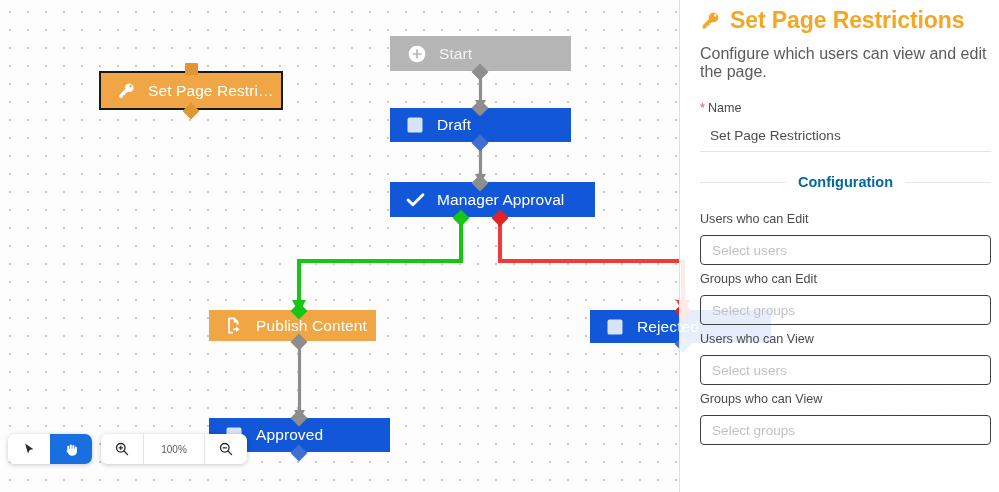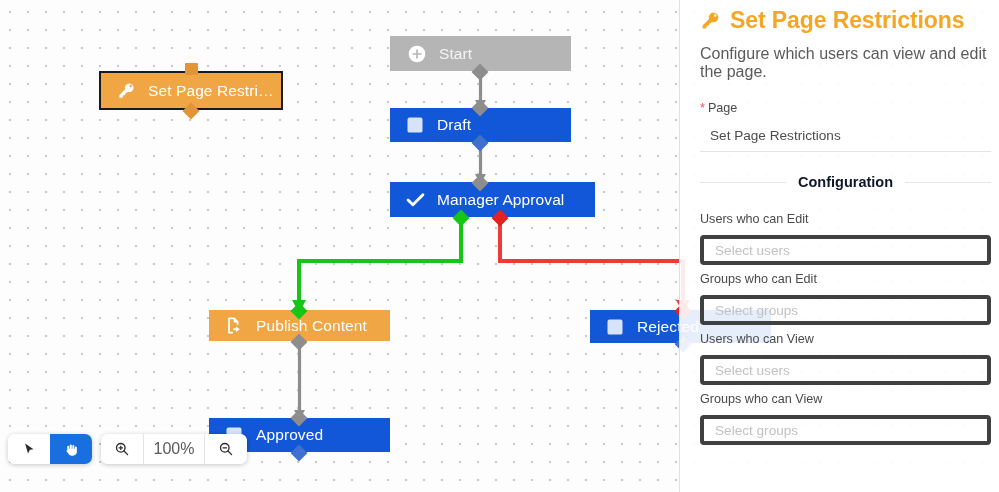"Page" span { text: Page -> Name }
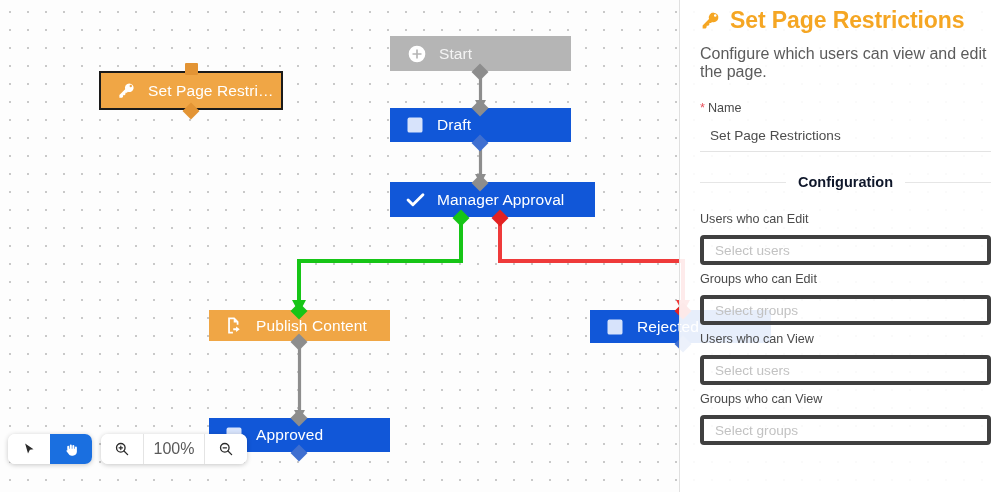"Configuration" .section-divider { color: #0f172a -> #0369a1 }
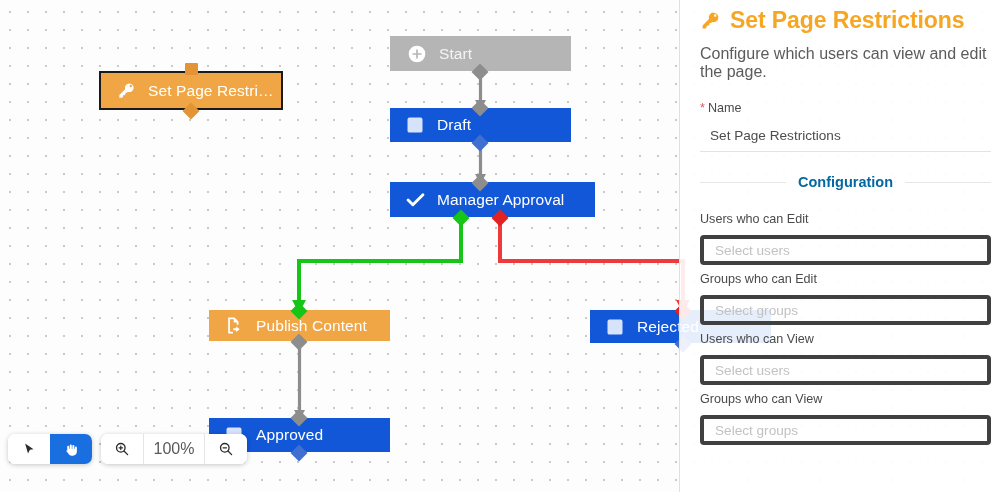"Select users" .box-input { border: 4px solid #404040 -> 1px solid #404040 }
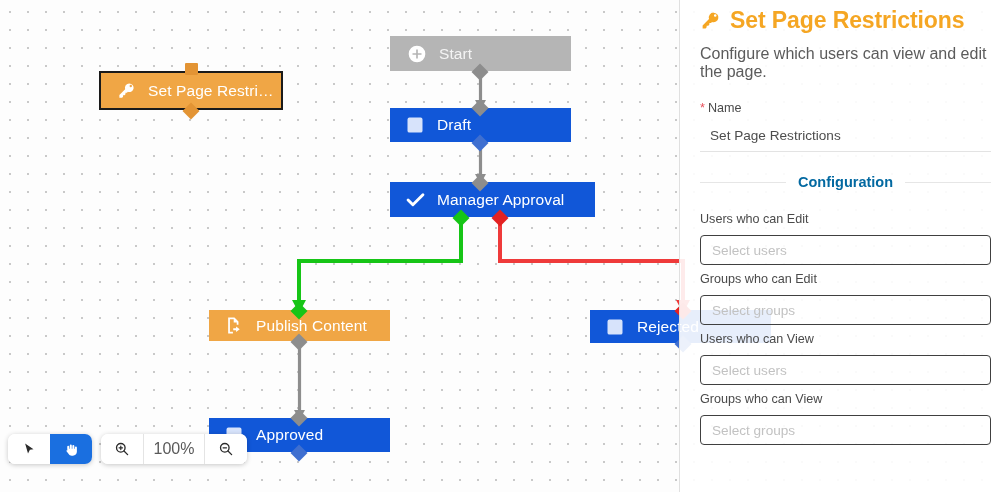"Publish Content" div.node { width: 181px -> 167px }
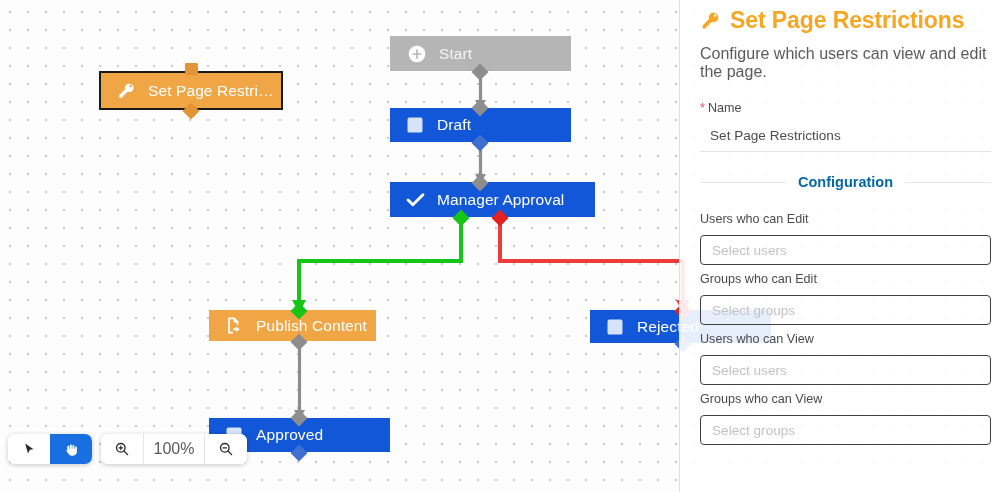"100%" .zoom-level { font-size: 16px -> 10px }
